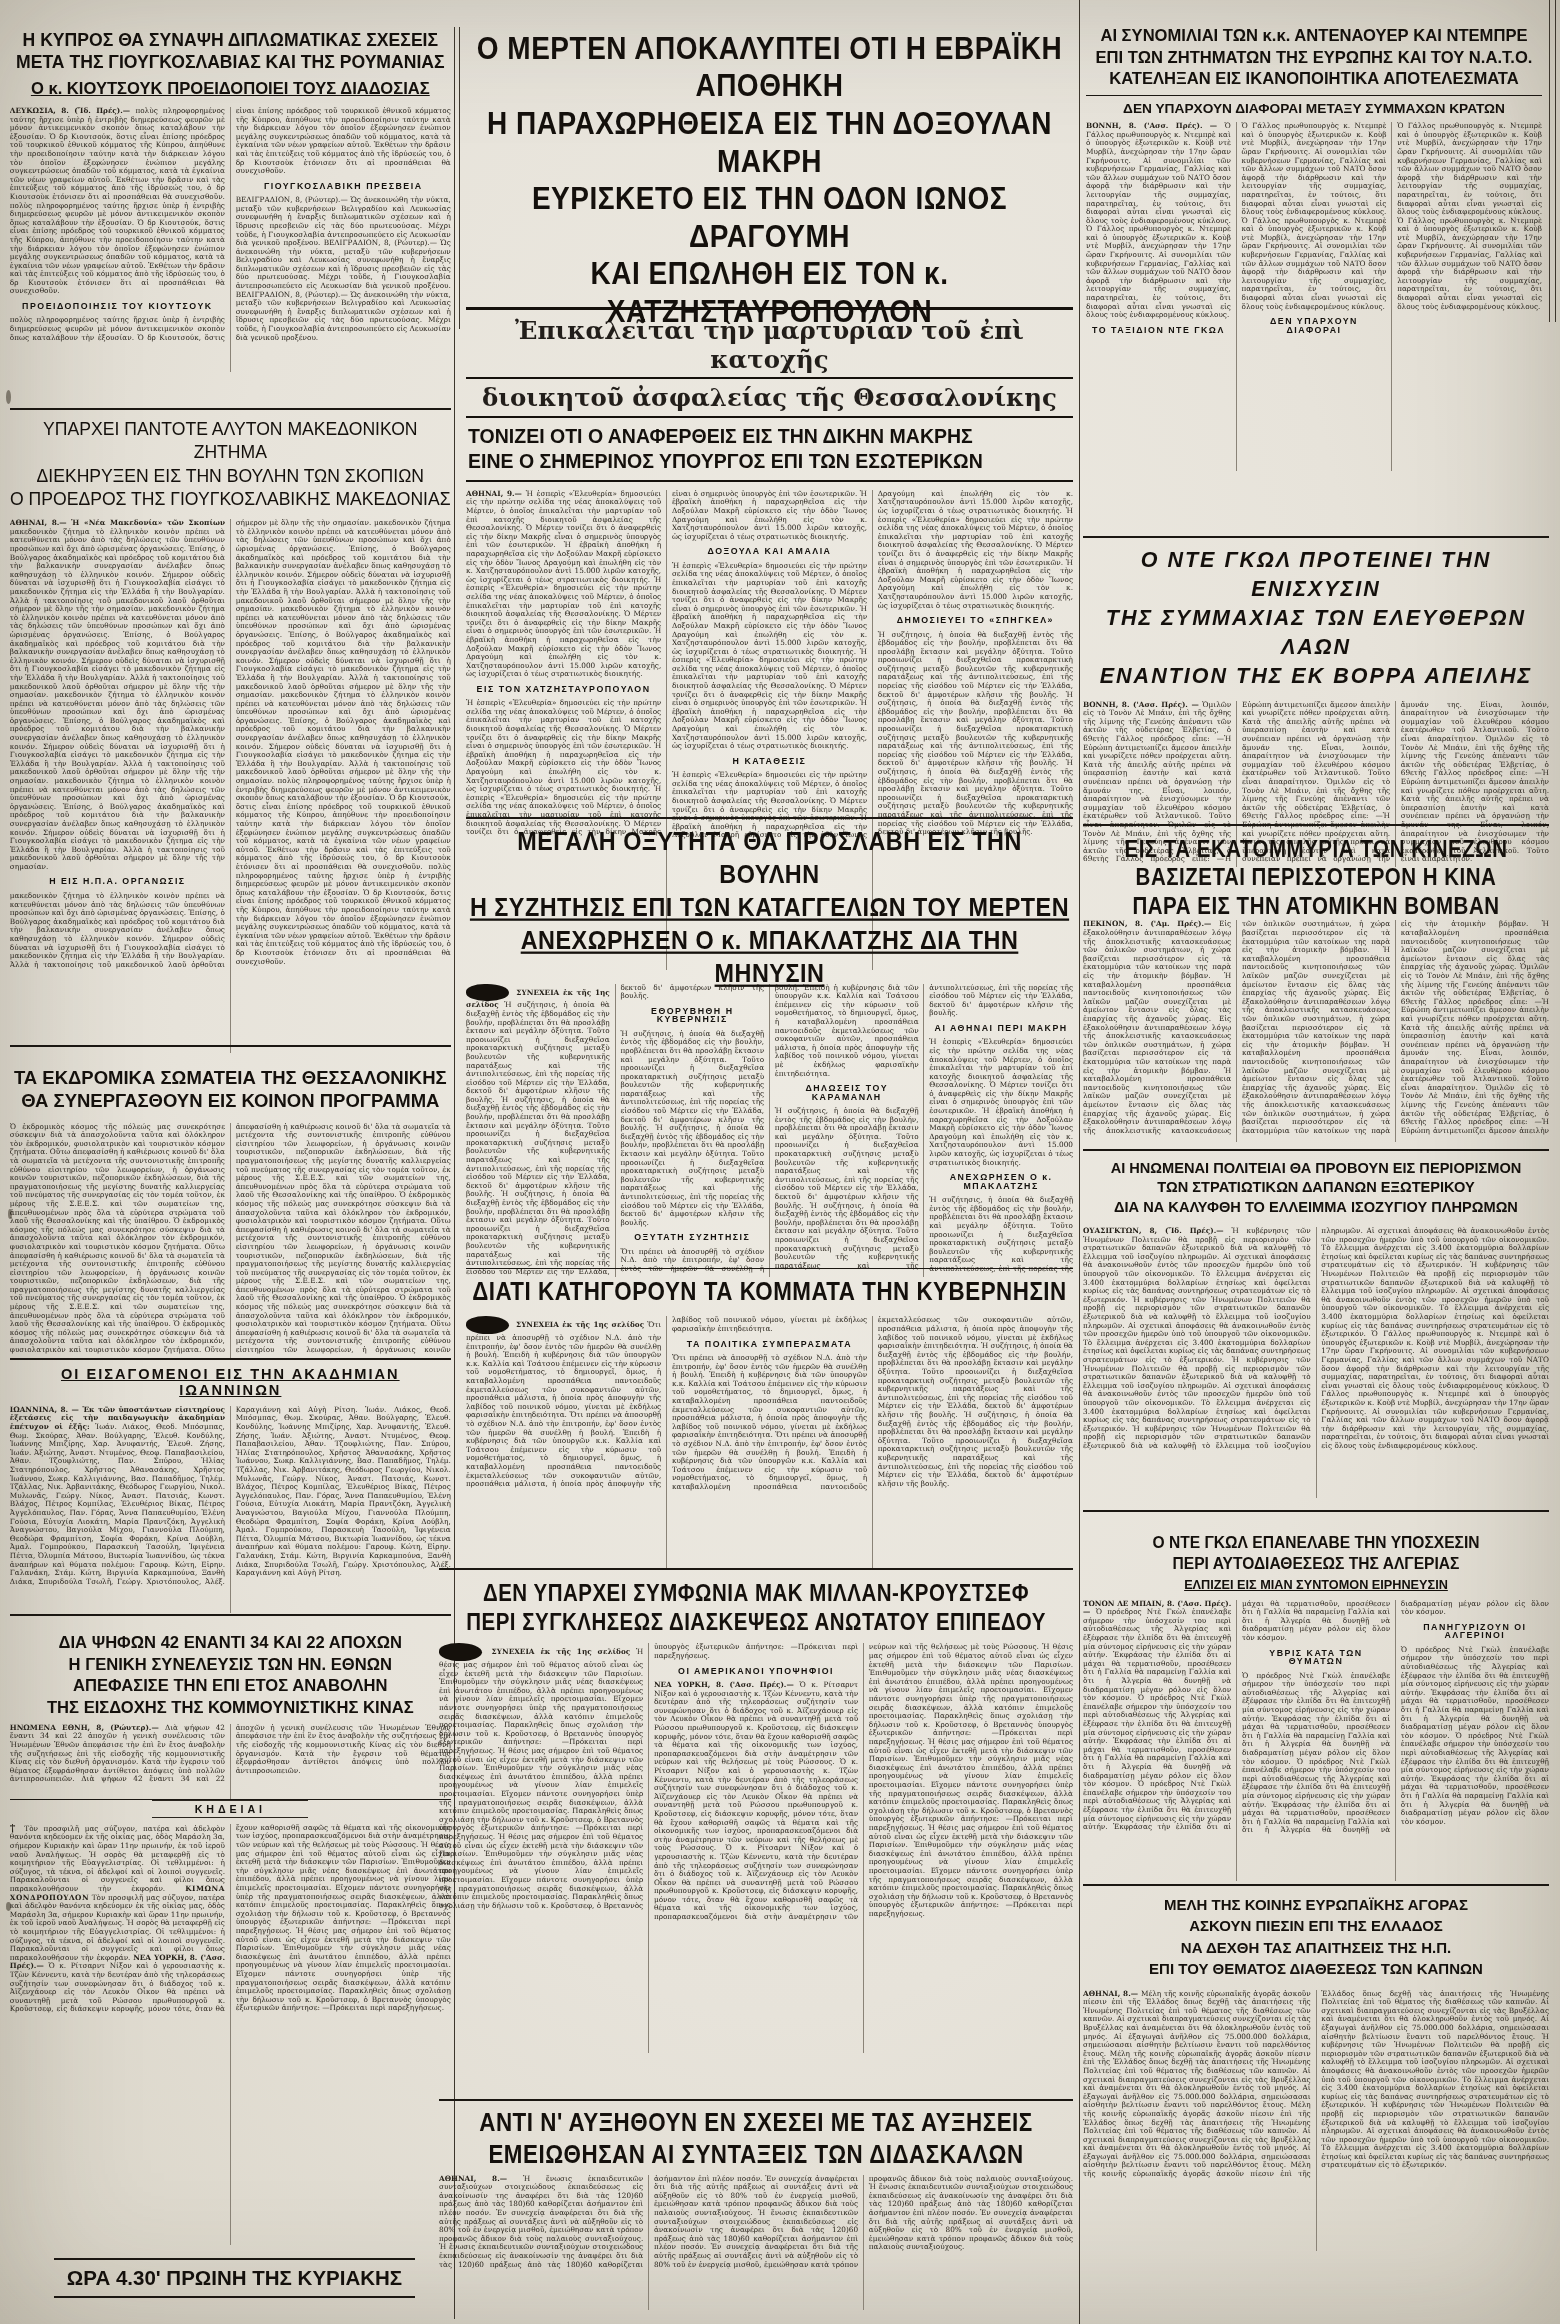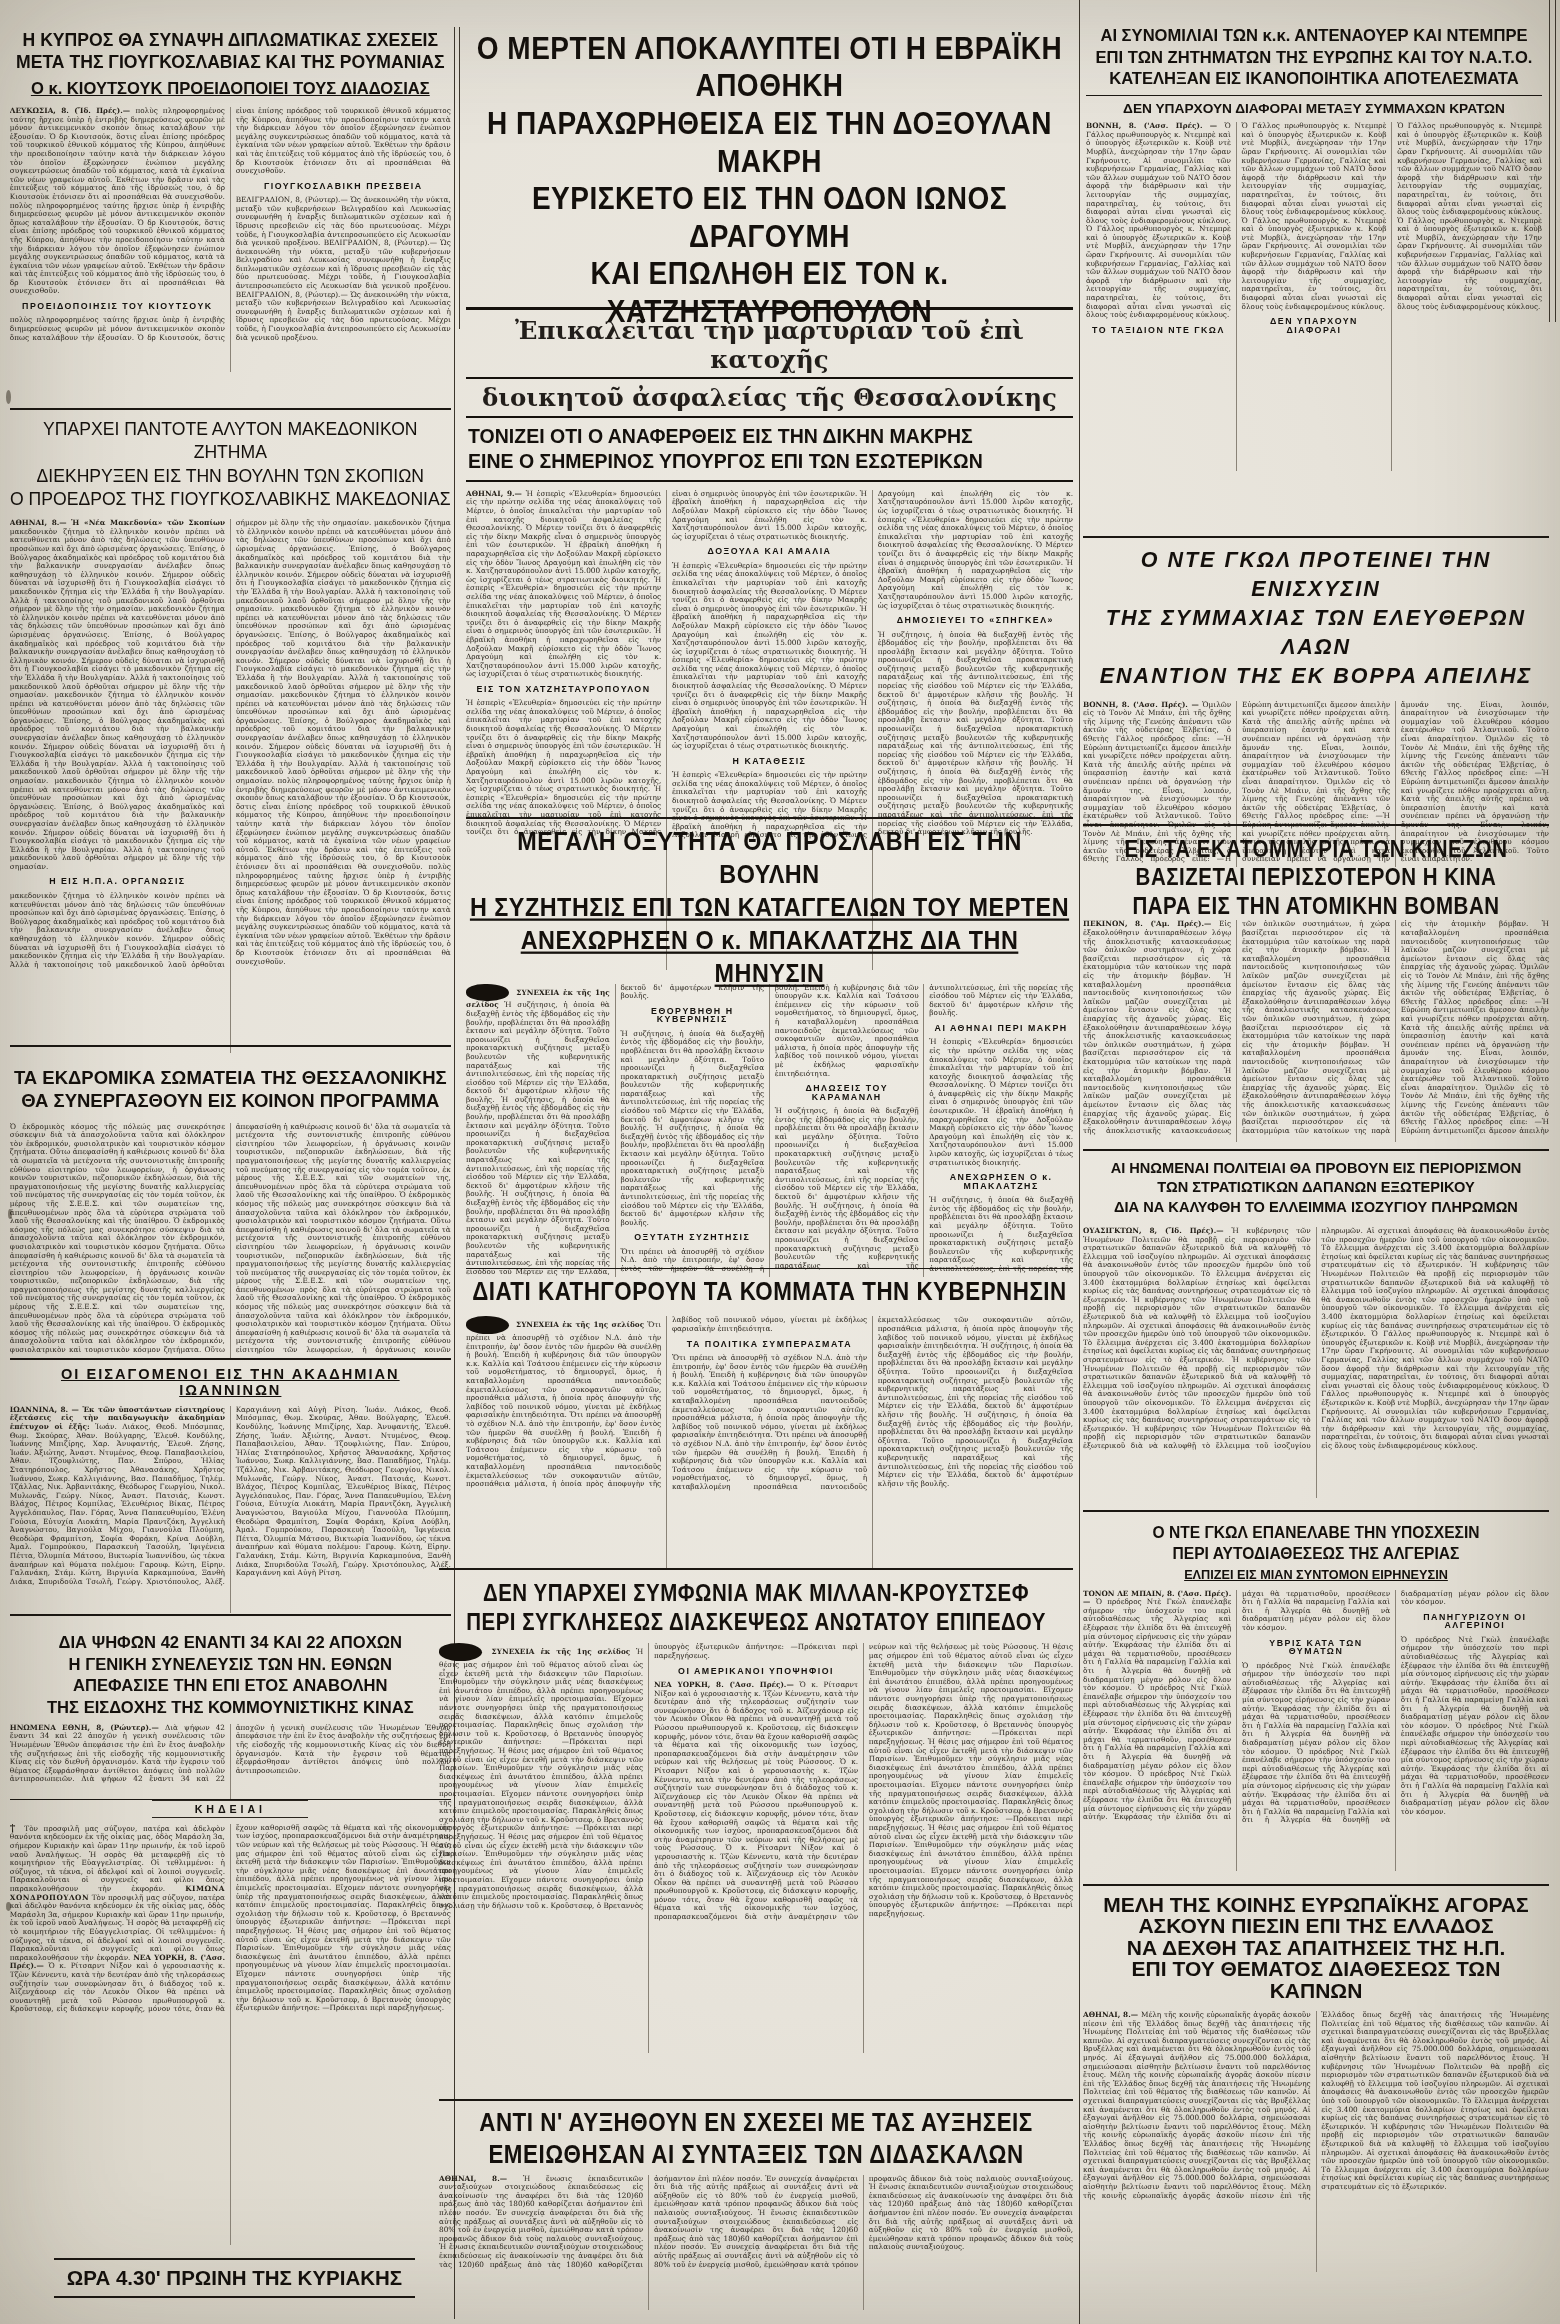"Ο ΝΤΕ ΓΚΩΛ ΕΠΑΝΕΛΑΒΕ ΤΗΝ" section.abs { padding-top: 11px -> 21px }
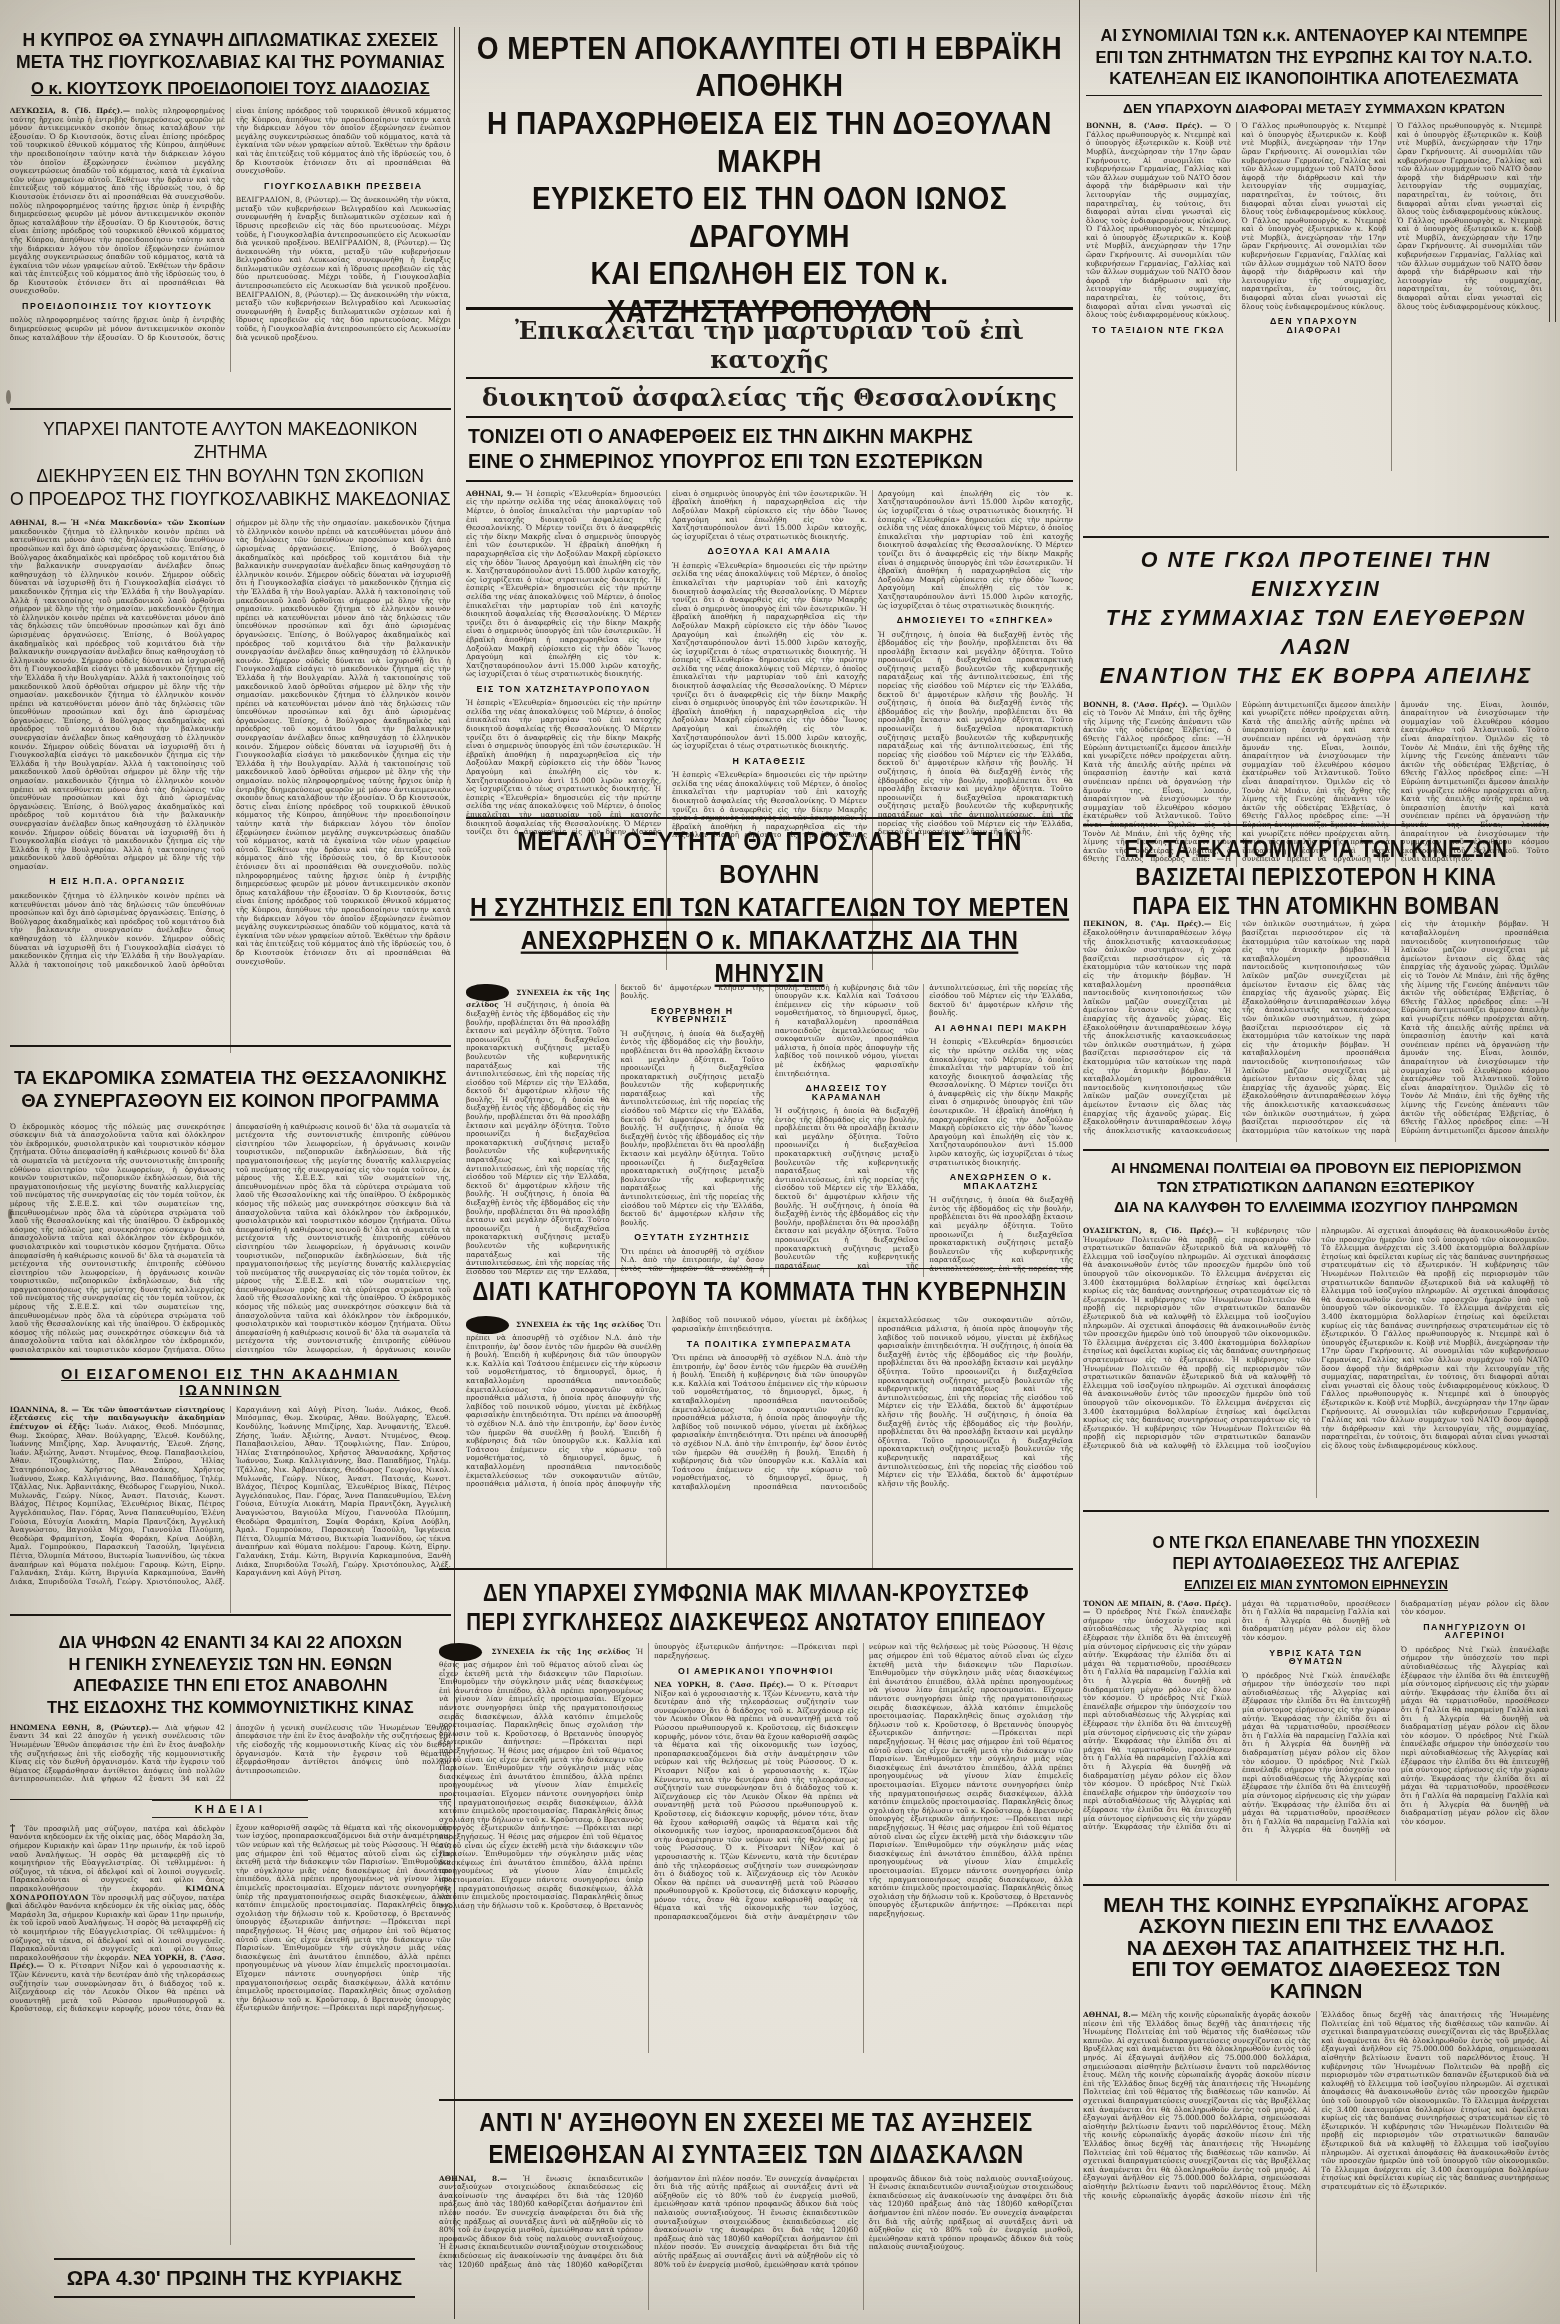"ΜΕΛΗ ΤΗΣ ΚΟΙΝΗΣ ΕΥΡΩΠΑΪΚΗΣ ΑΓΟΡΑΣ" h2.hl { font-size: 21px -> 15px }
